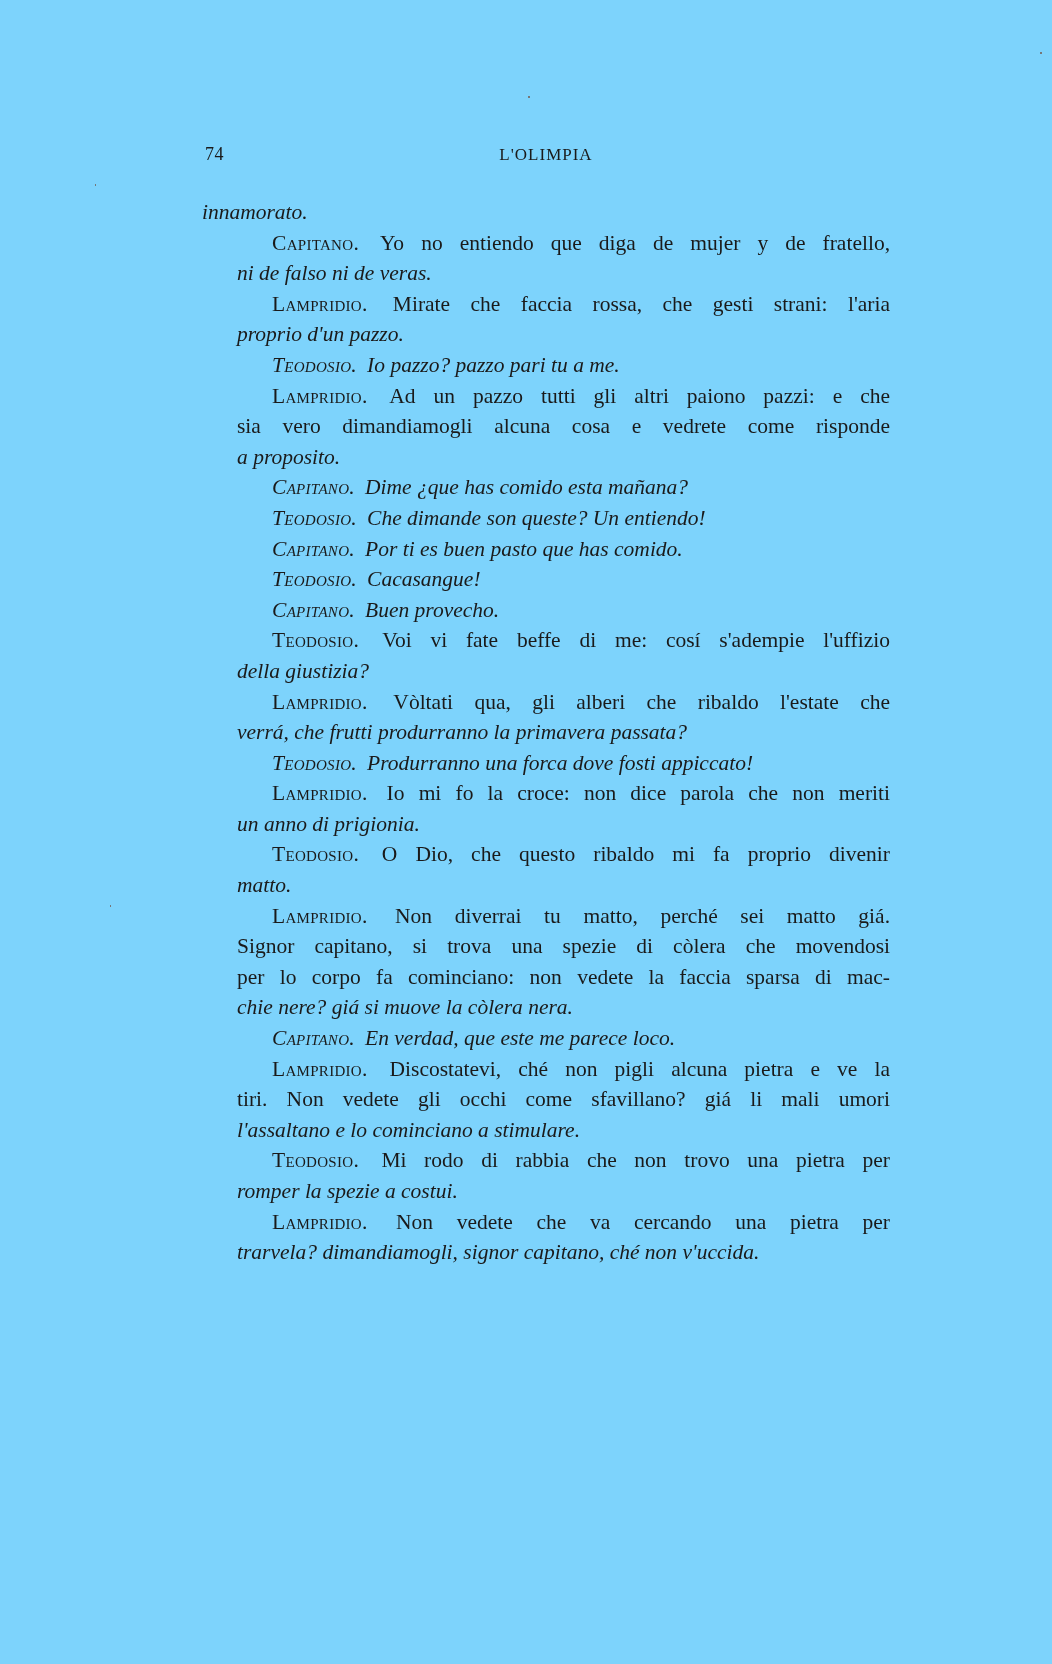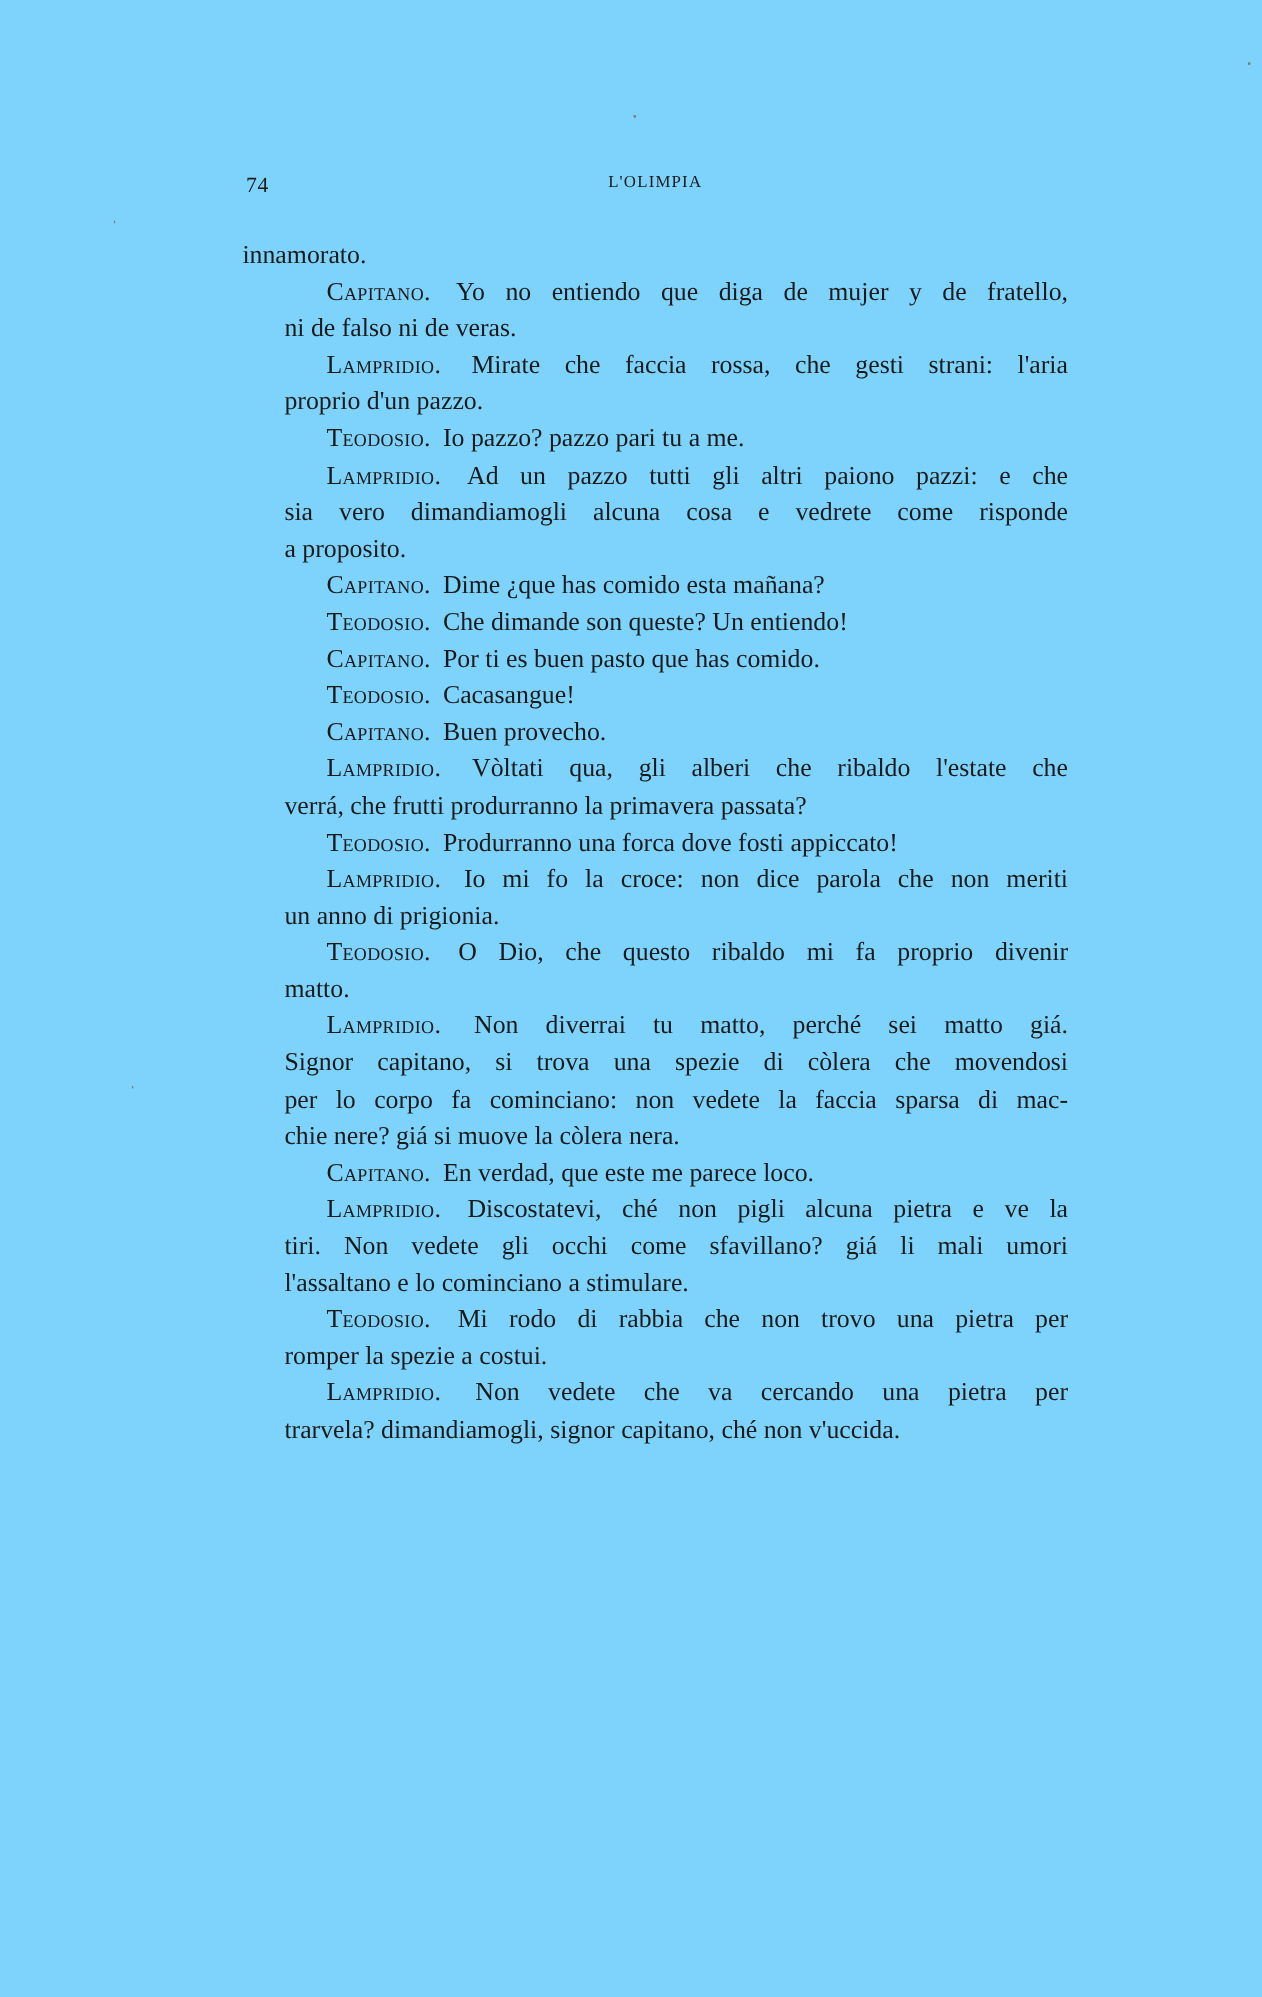"L'OLIMPIA" .running-title { font-size: 14px -> 17px }
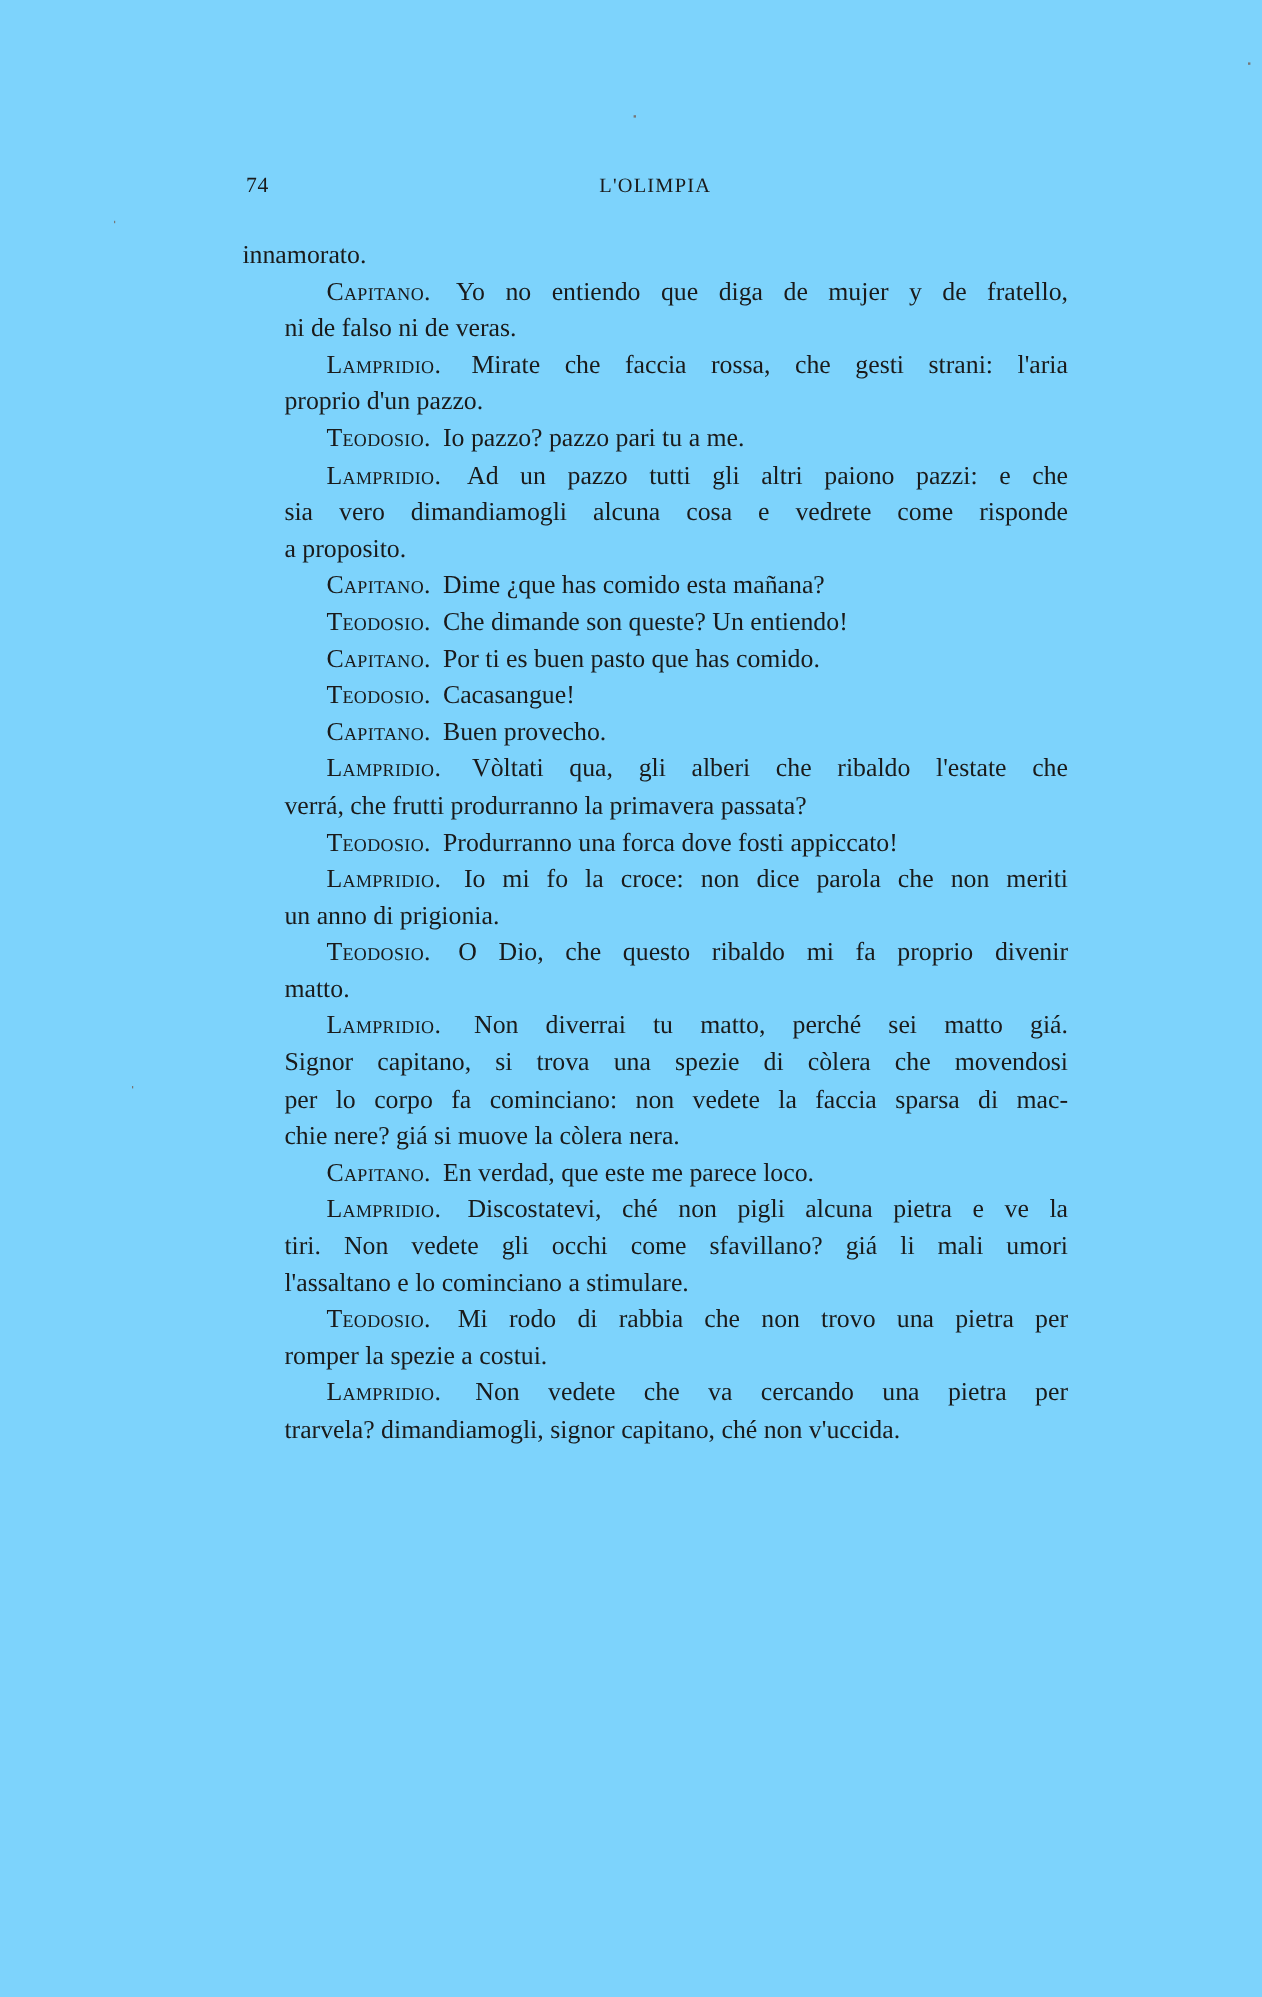"innamorato." .line.last { font-style: none -> italic }
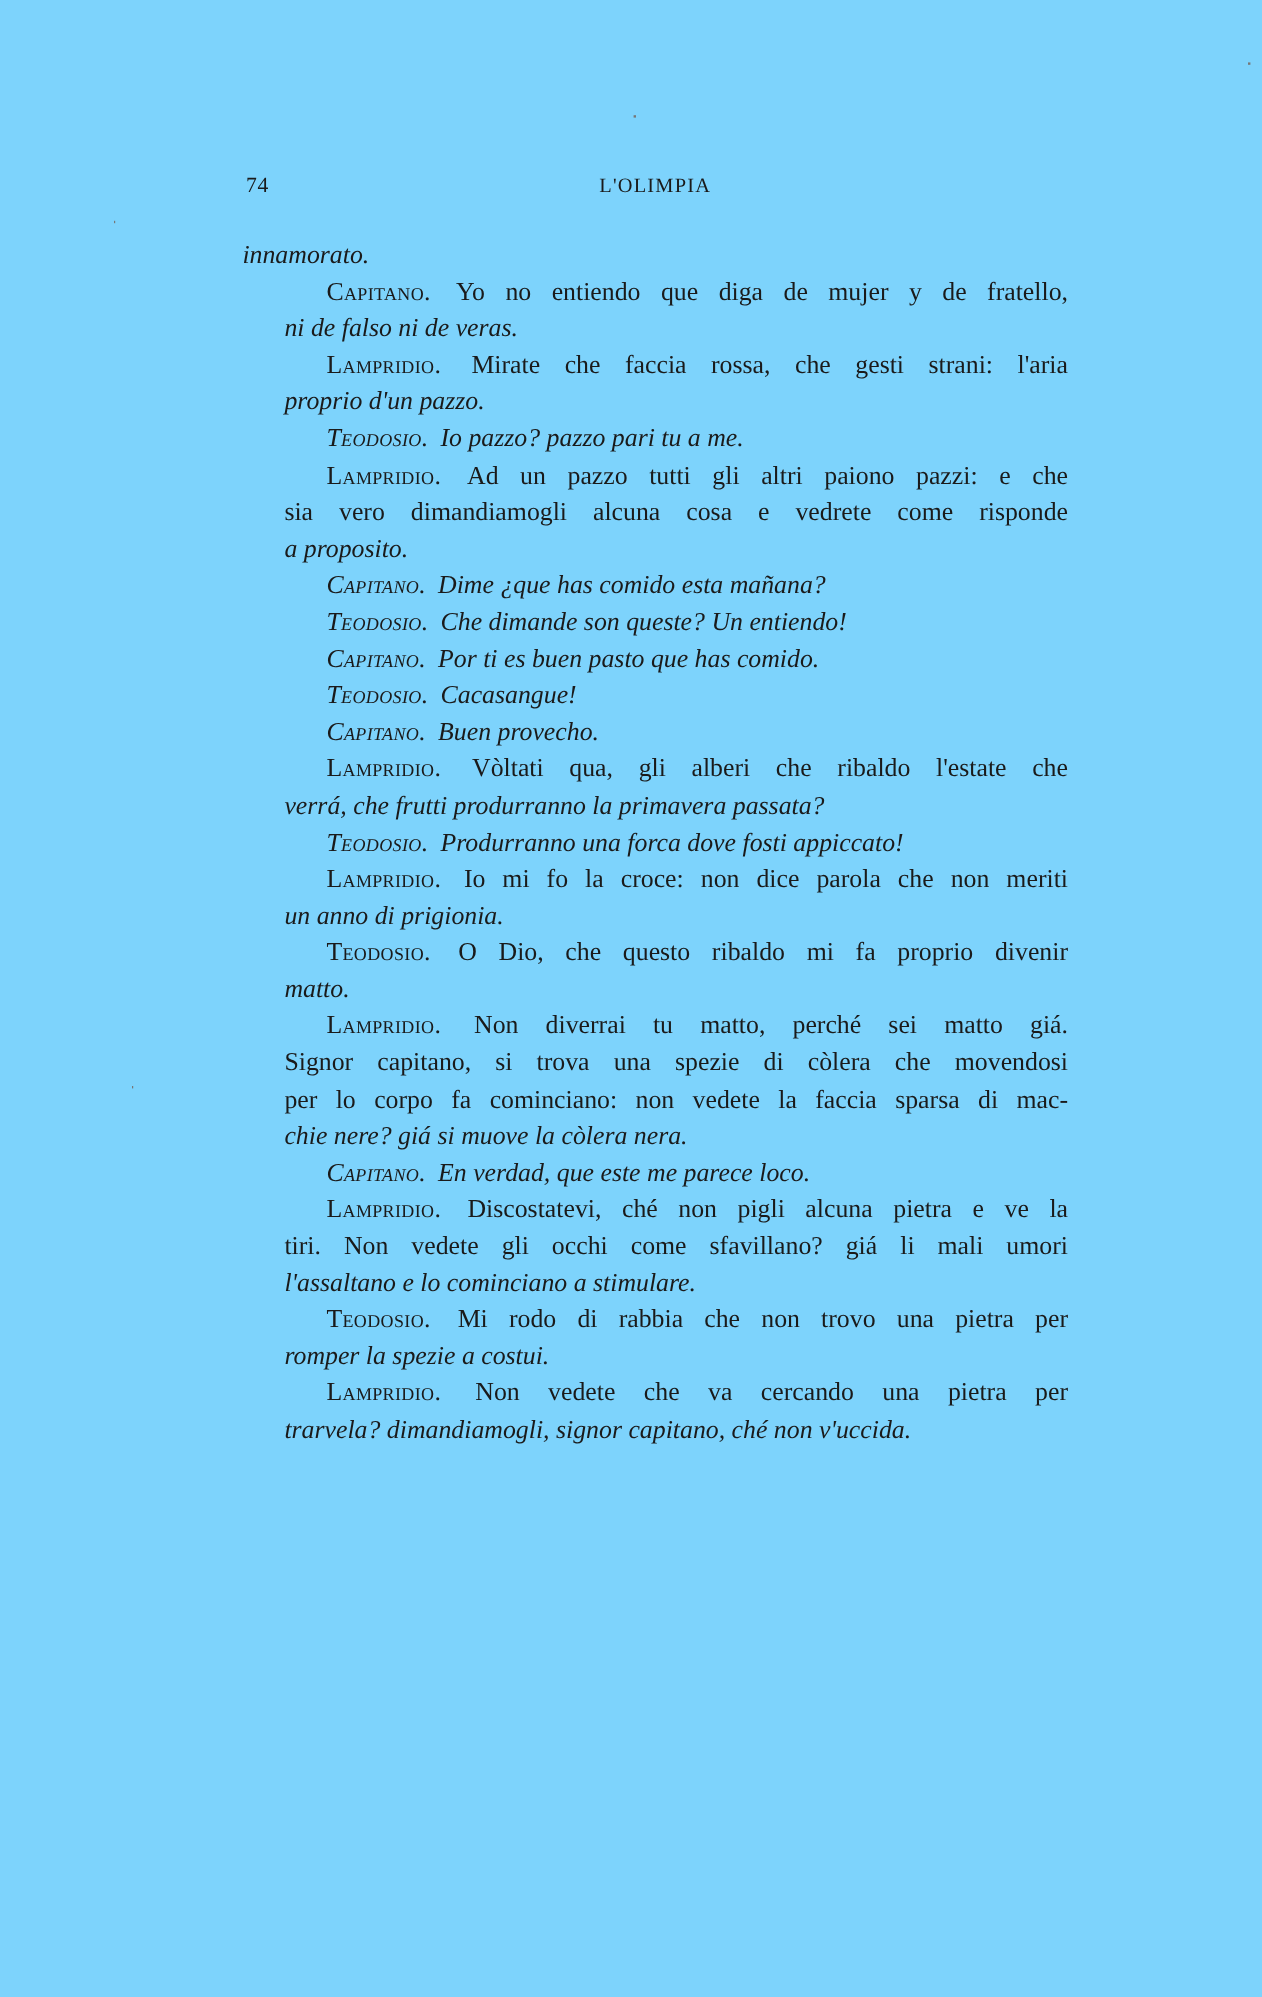"Teodosio. Voi vi fate beffe" div.para { html: none -> <div> <span><span>Teodosio</span><span>.</span> <span>Voi vi fate beffe di me: cosí s'adempie l'uffizio</span></span> <span><span>della giustizia?</span></span> </div> }
